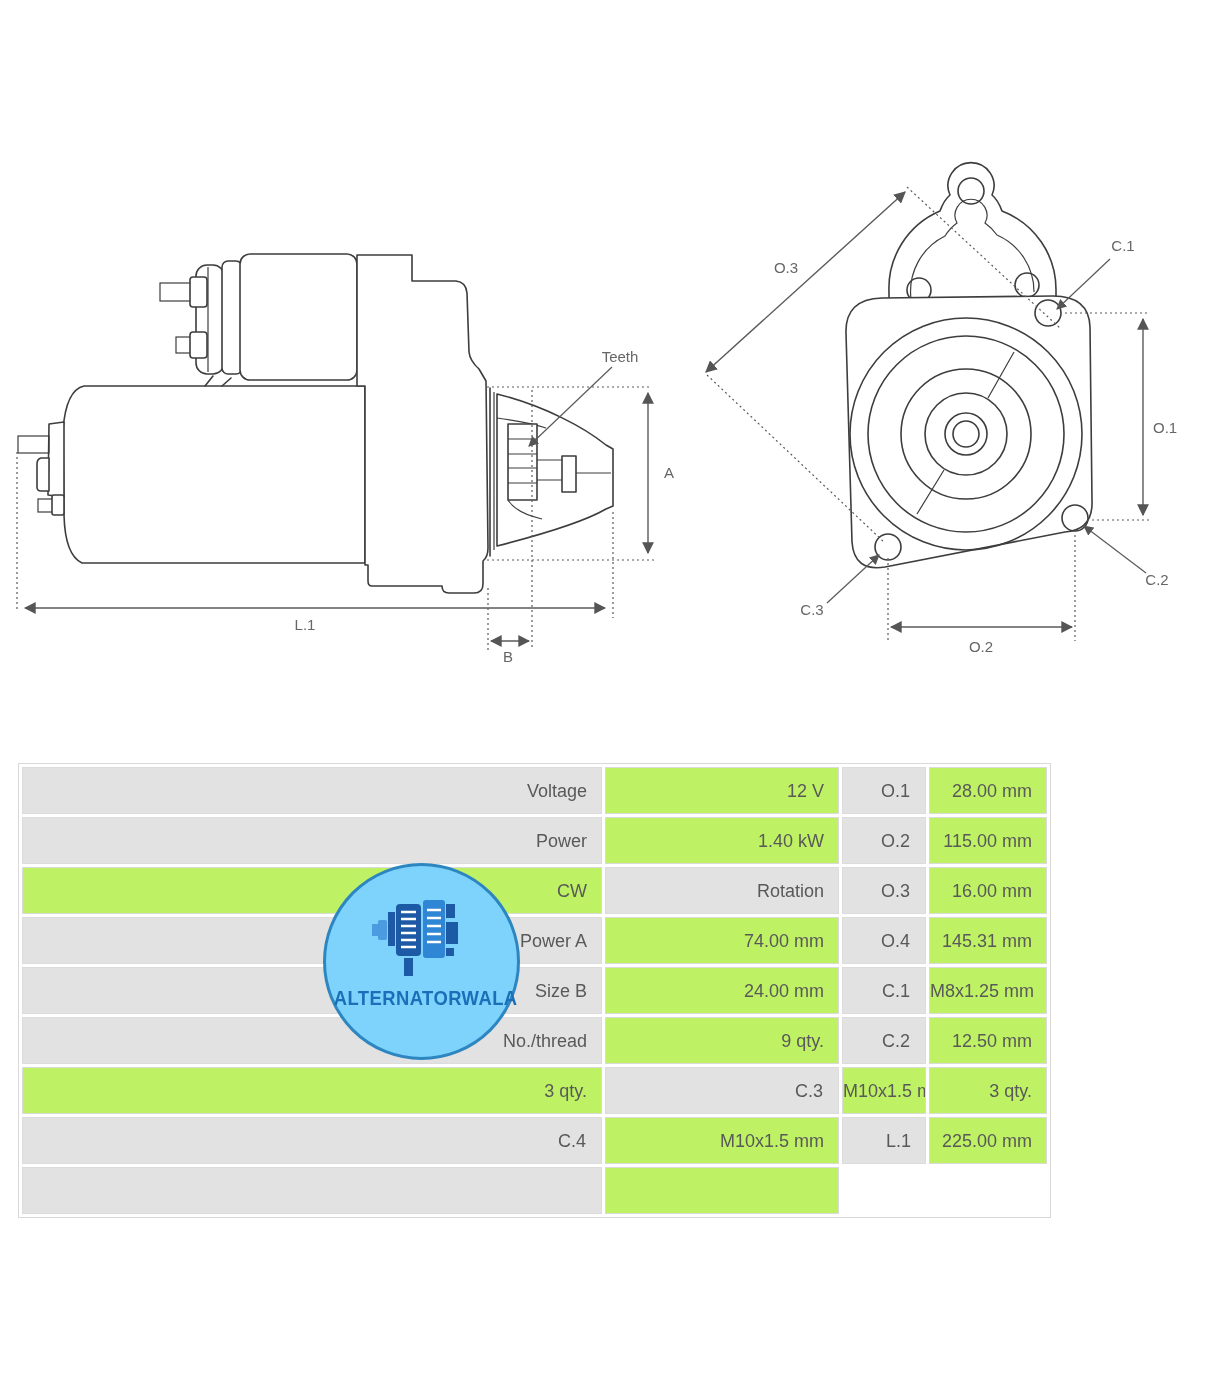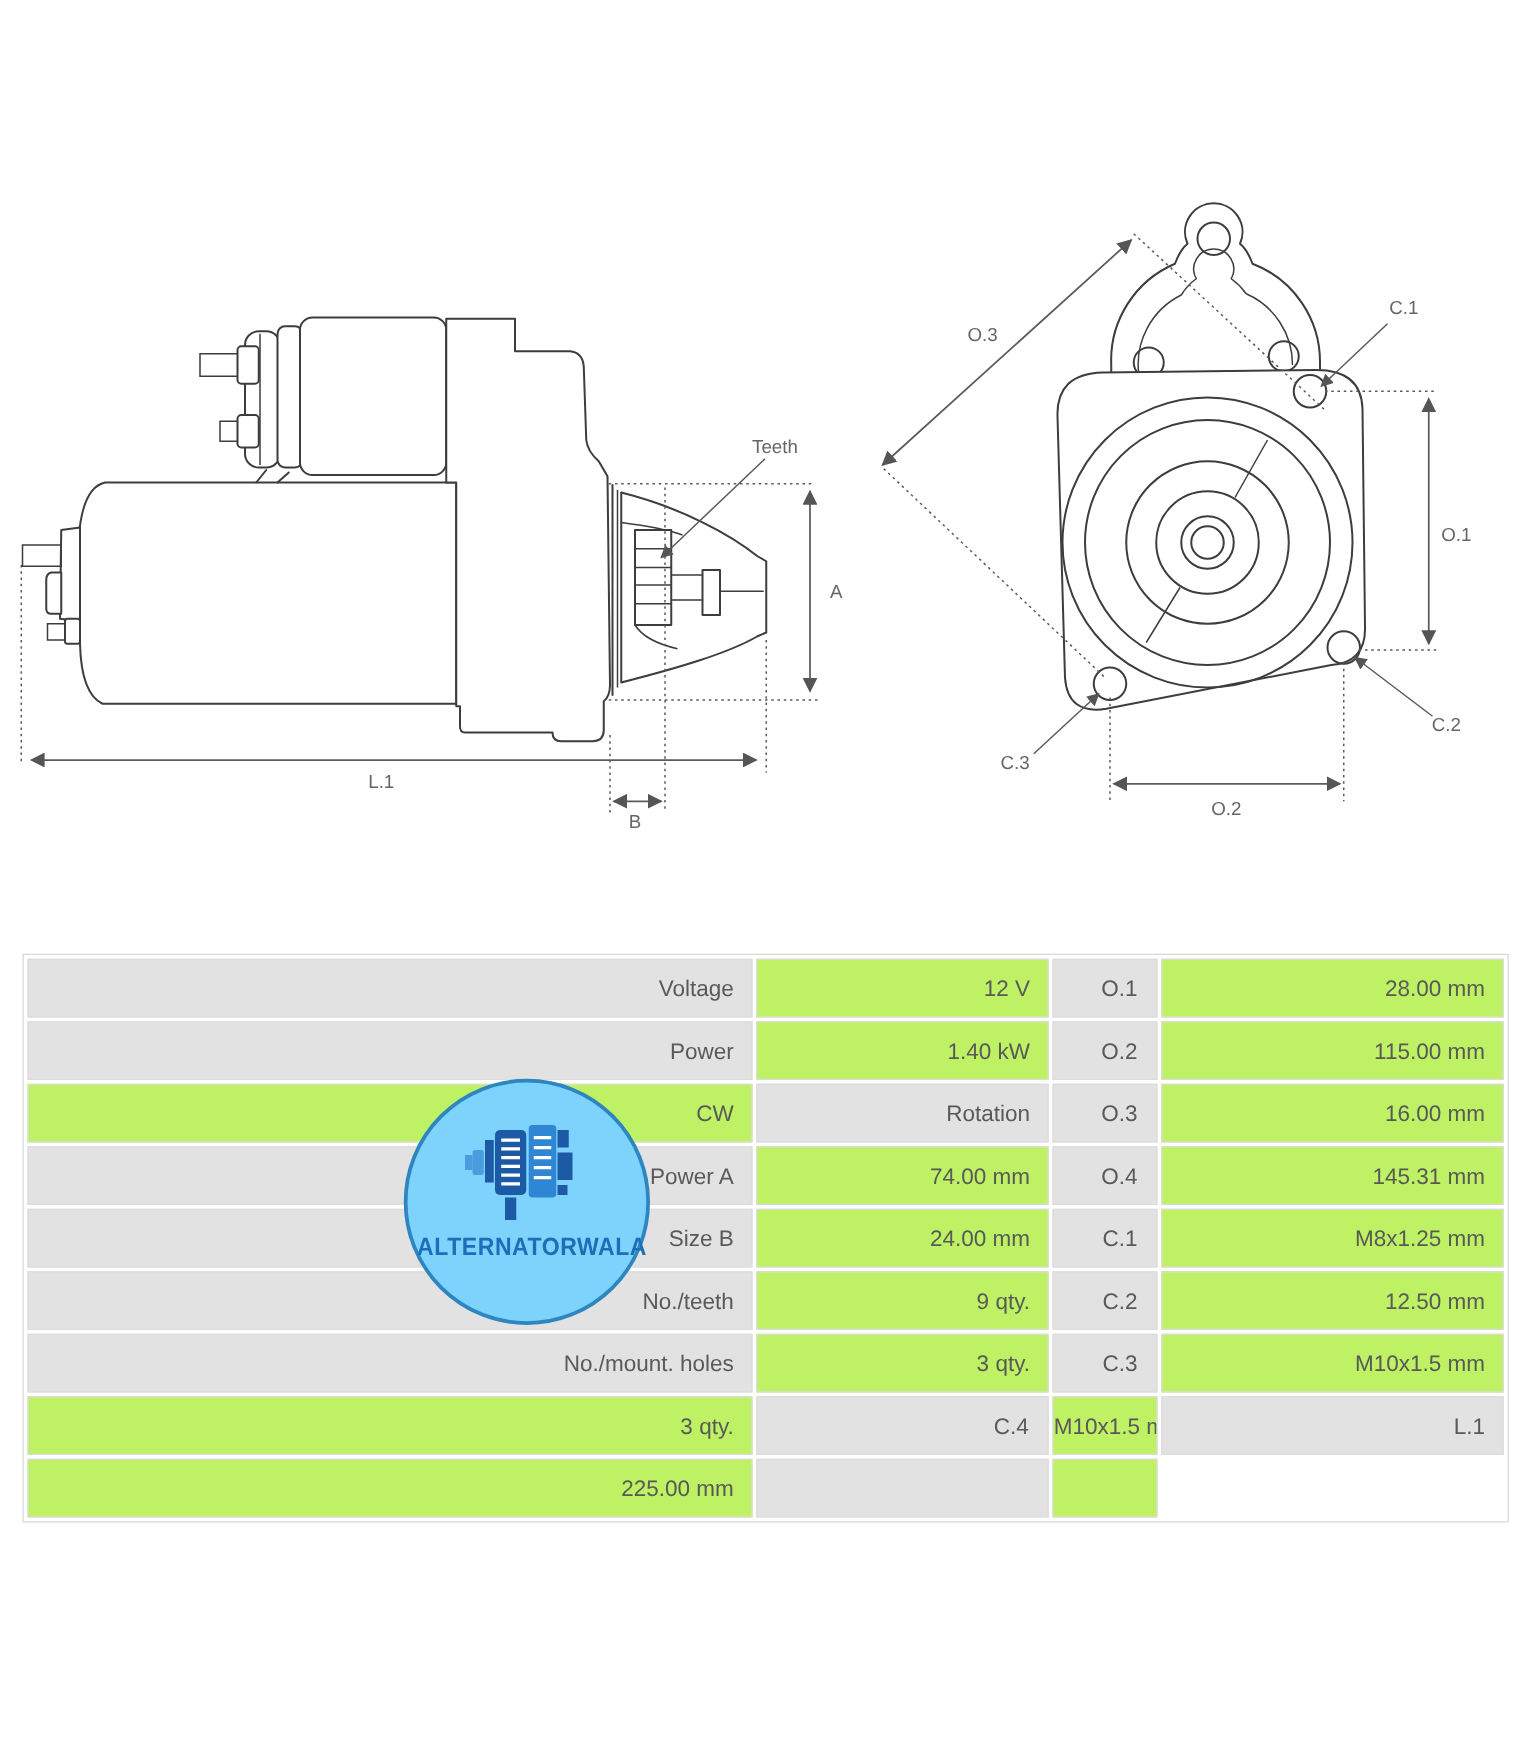"Voltage" #spec-table { width: 1189px -> 1033px }
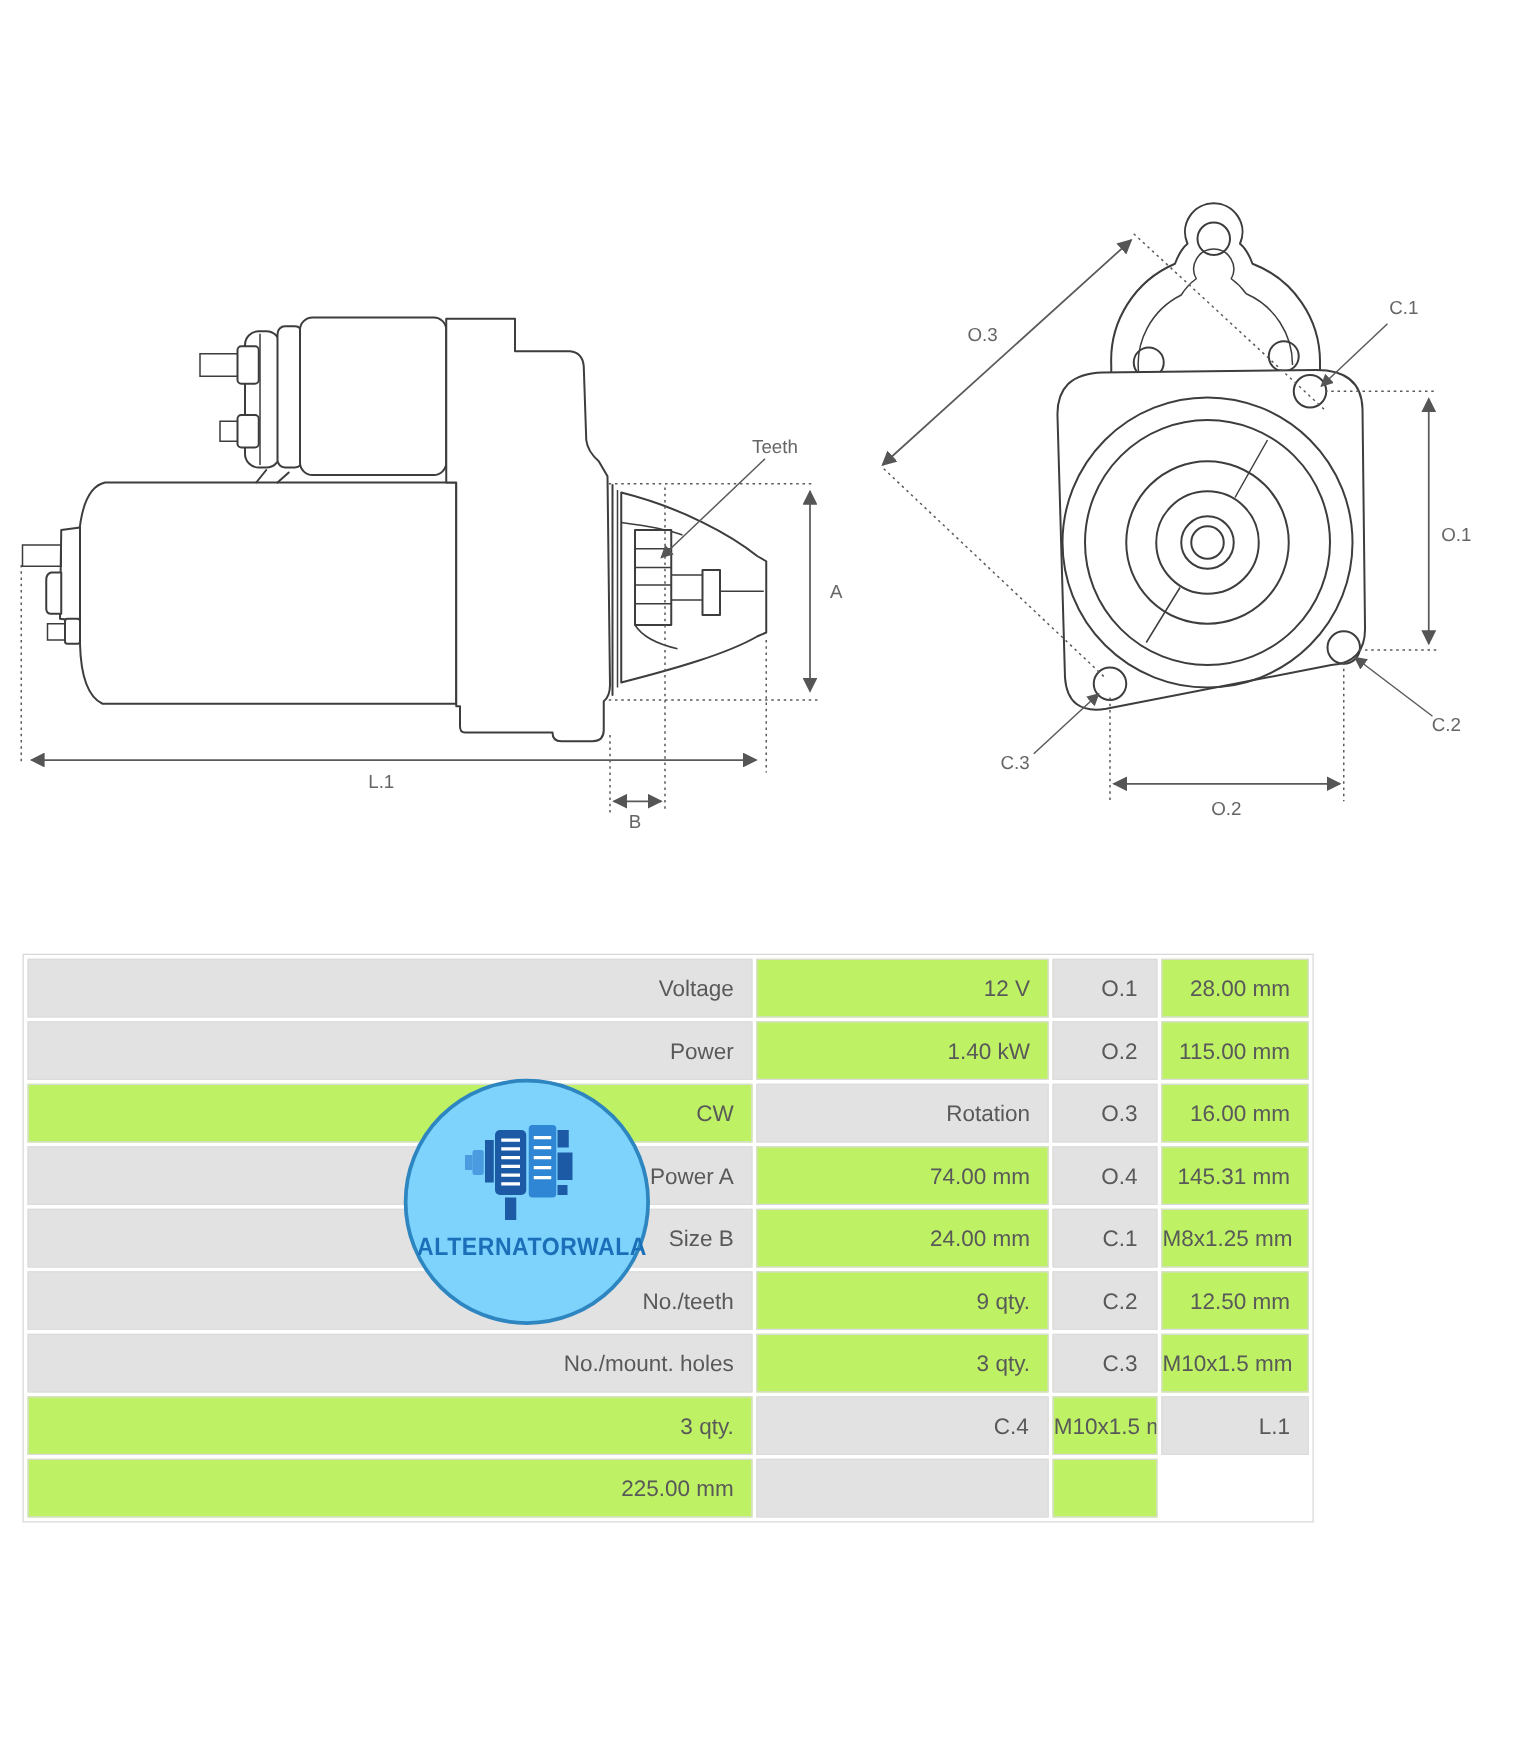"No./teeth" div.cell { text: No./teeth -> No./thread }
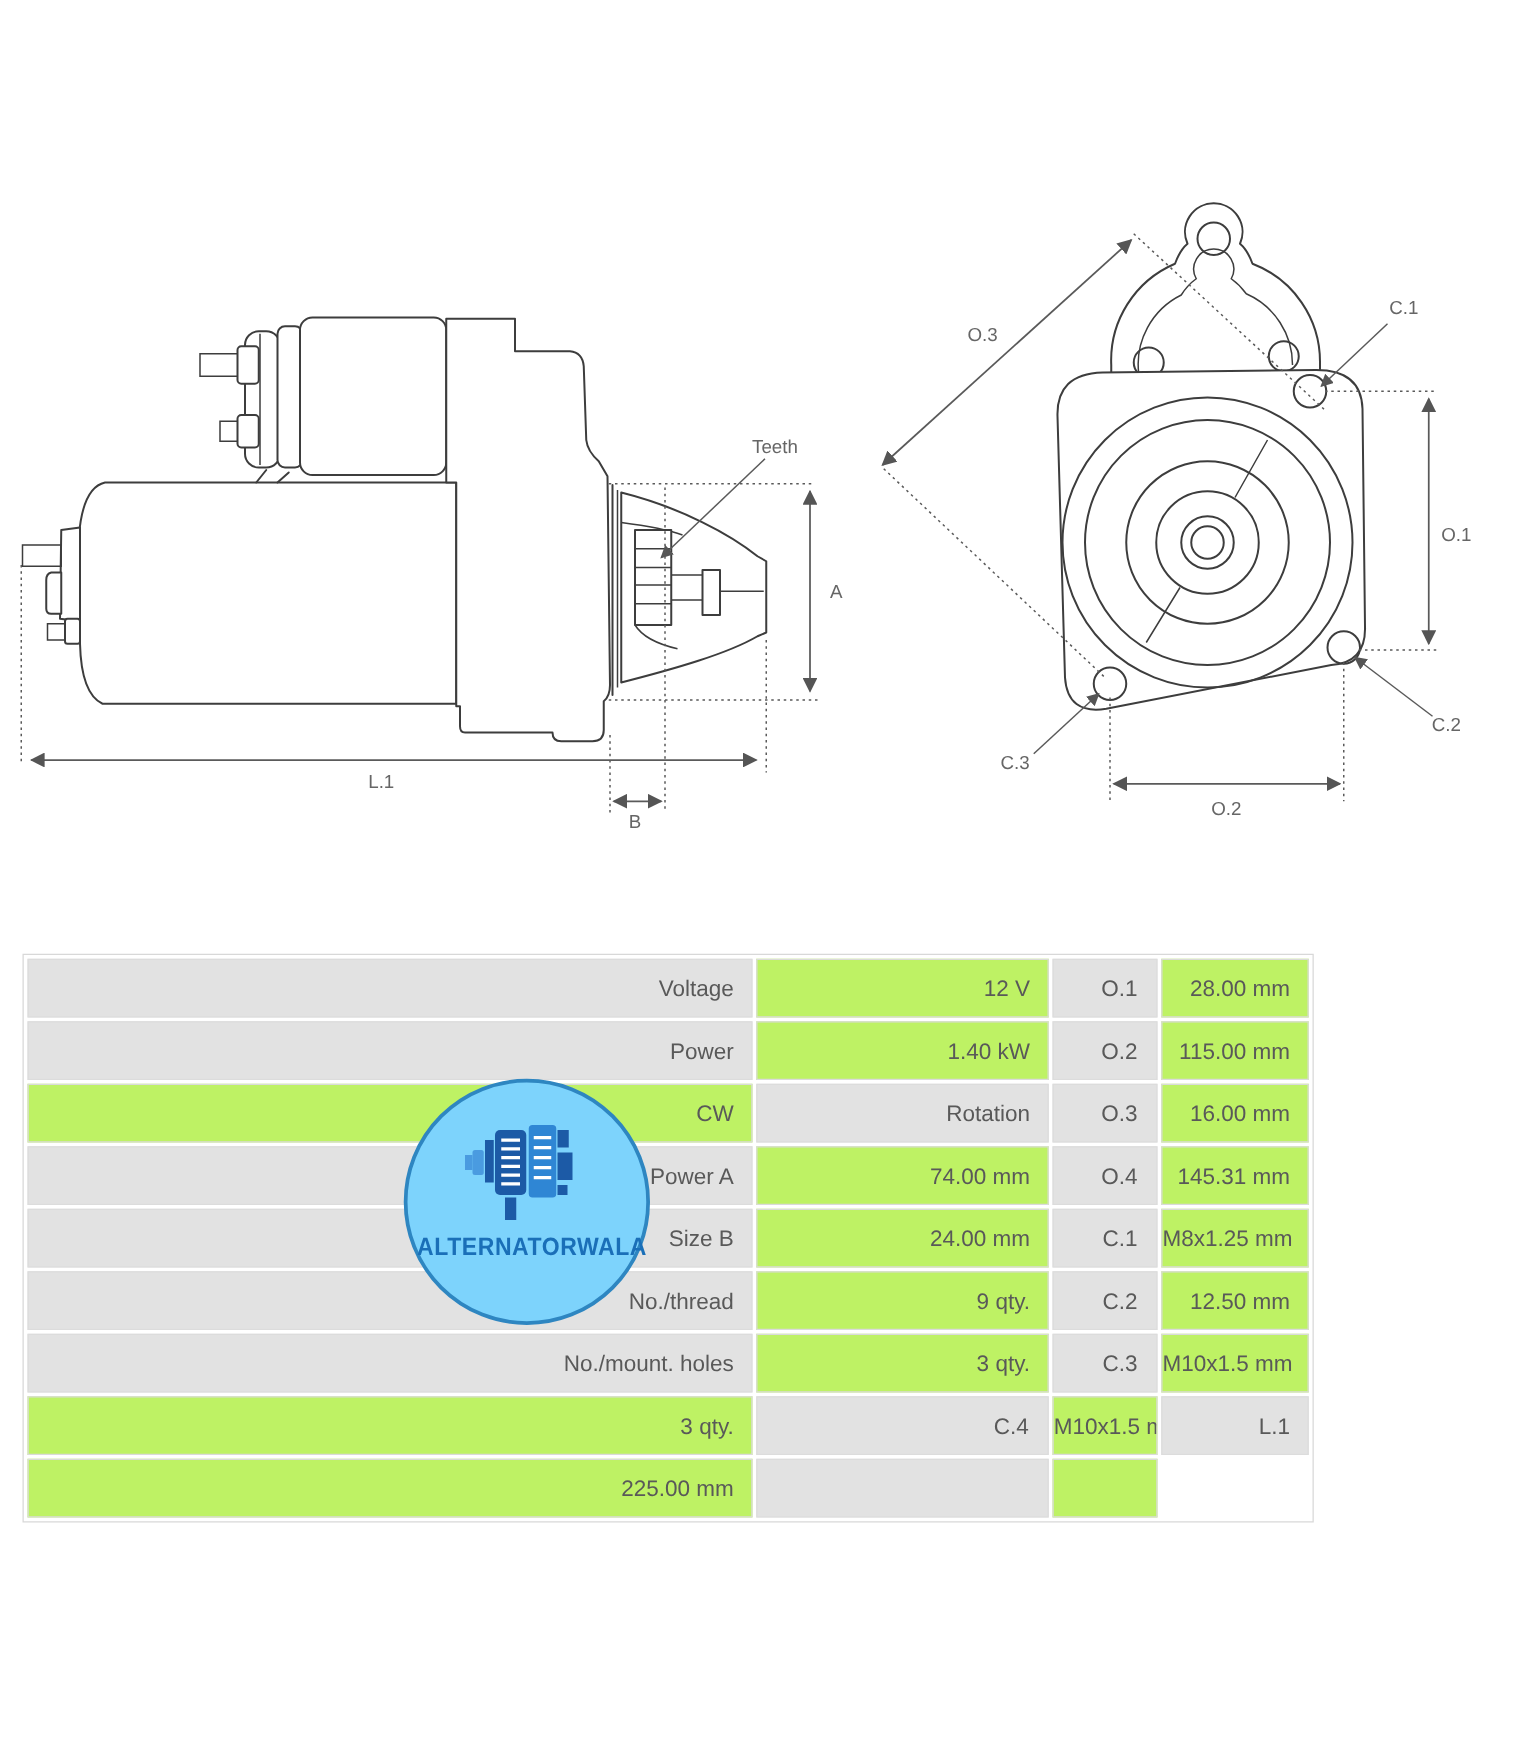"No./mount. holes" div.cell { html: <div>No./mount. holes</div> -> none }
